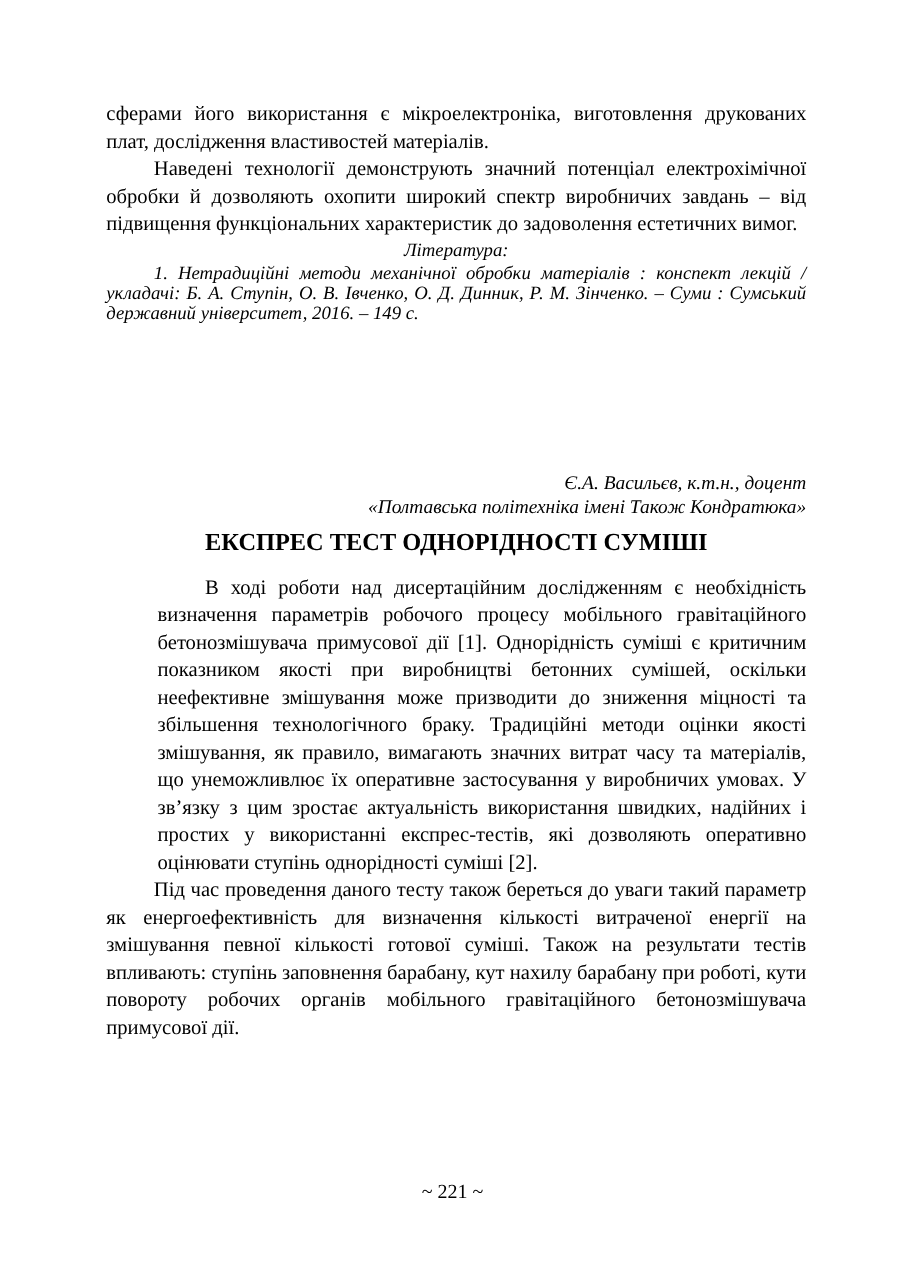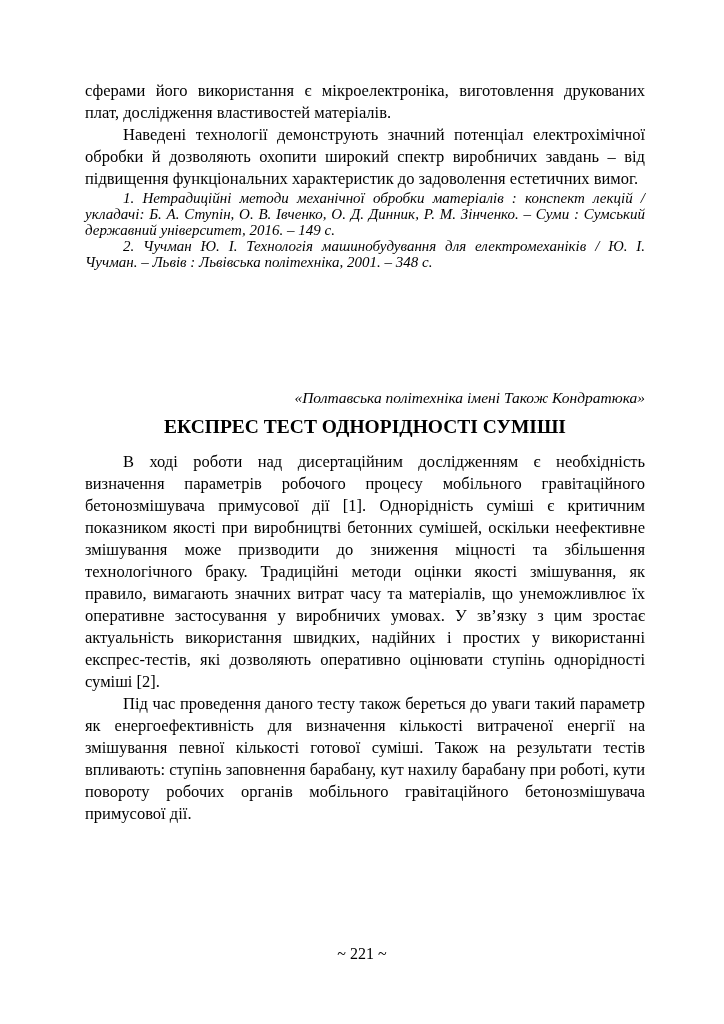"Література:" p.ref-heading { html: none -> <p>Література:</p> }
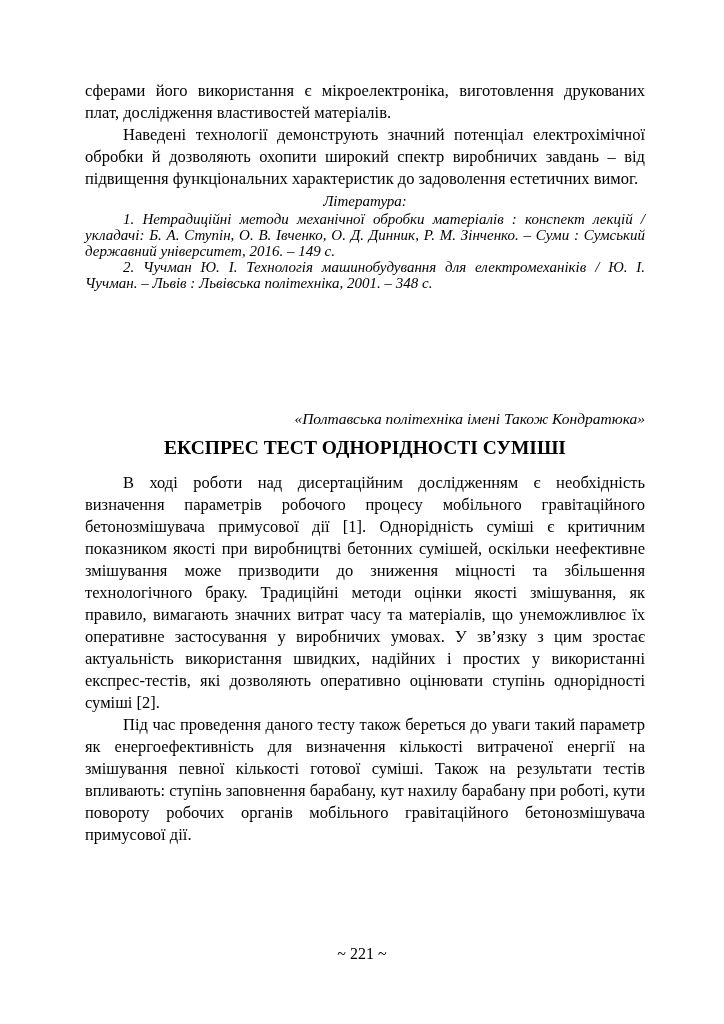"2. Чучман Ю. І. Технологія" p.ref-item { html: <p>2. Чучман Ю. І. Технологія машинобудування для електромеханіків / Ю. І. Чучман. – Львів : Львівська політехніка, 2001. – 348 с.</p> -> none }
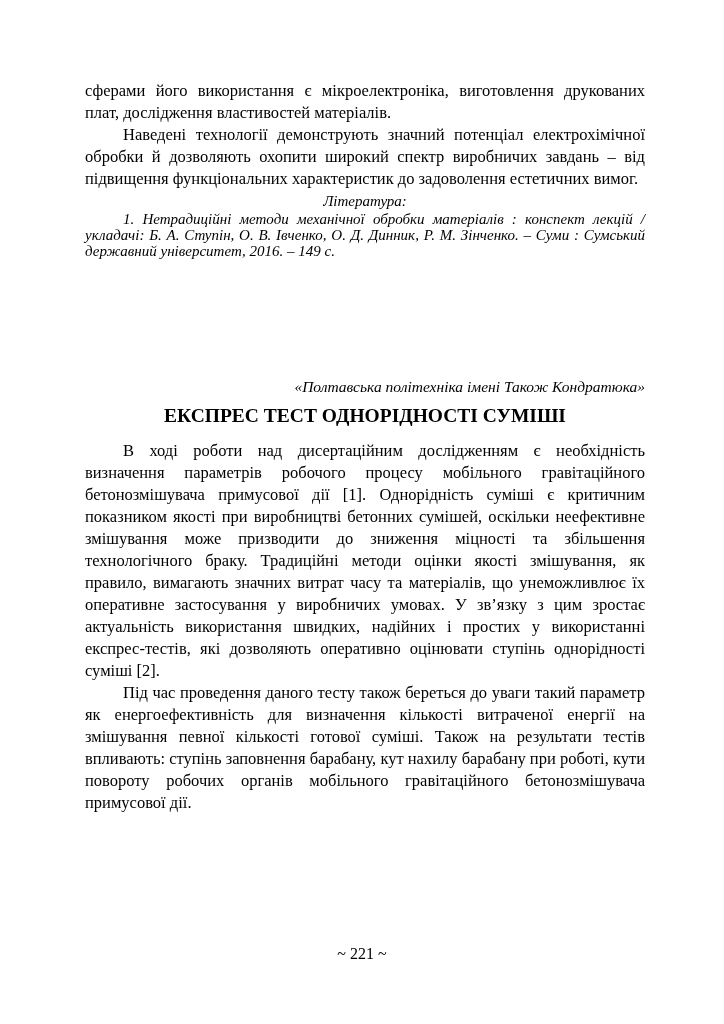"Є.А. Васильєв, к.т.н., доцент" p { html: none -> <p>Є.А. Васильєв, к.т.н., доцент</p> }
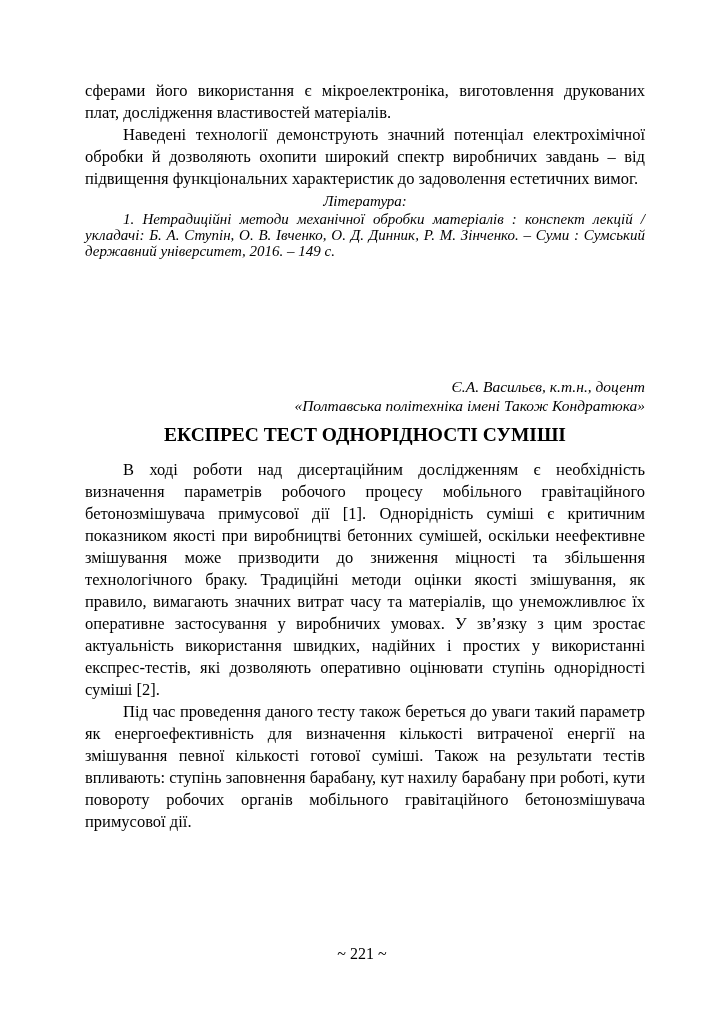"В ході роботи над дисертаційним" .article-body-start { margin-left: none -> 41px }
